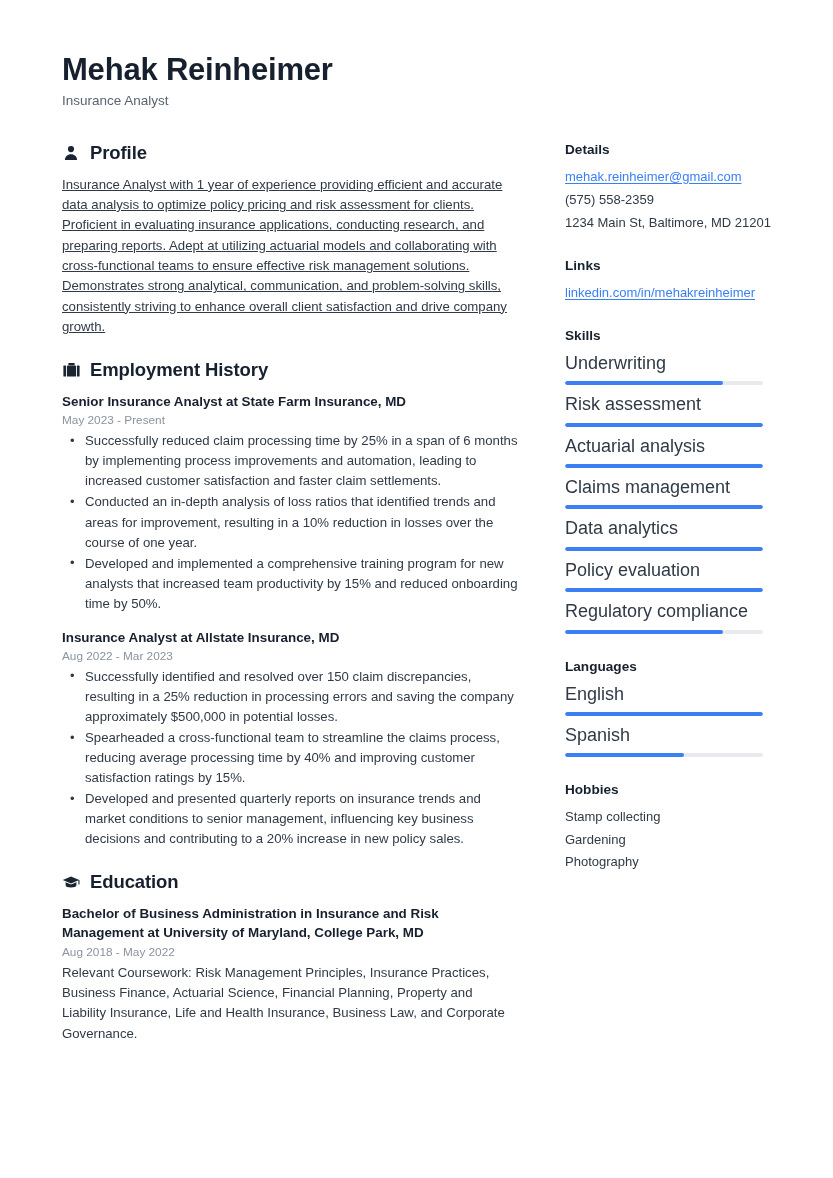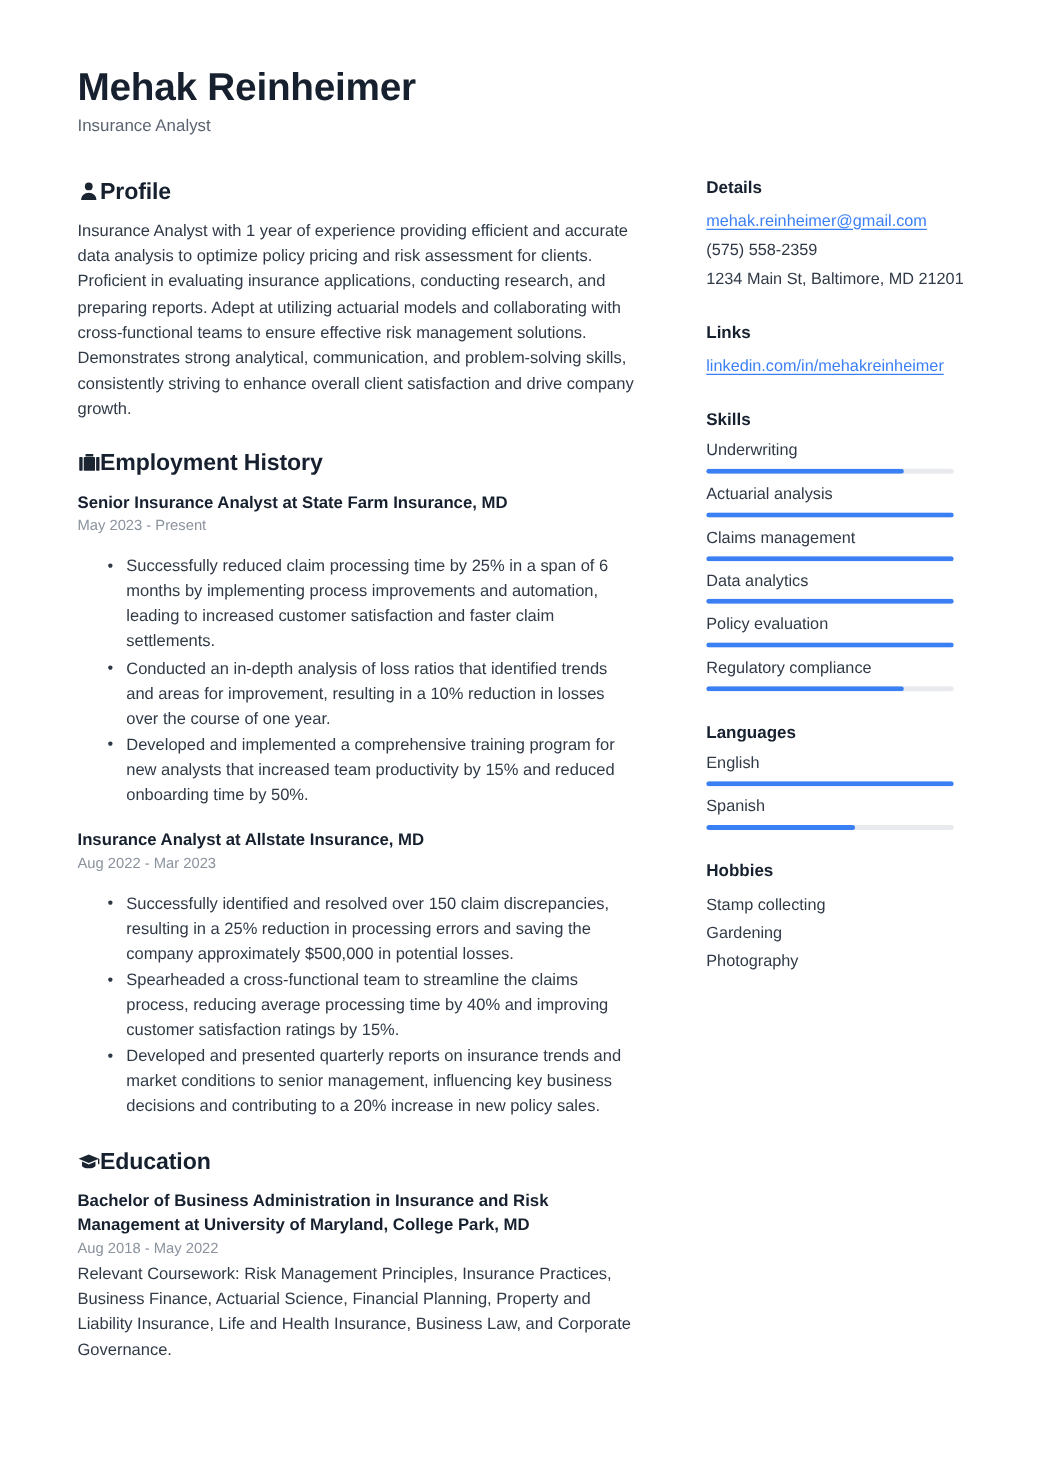"Profile" .section-head { gap: none -> 10px }
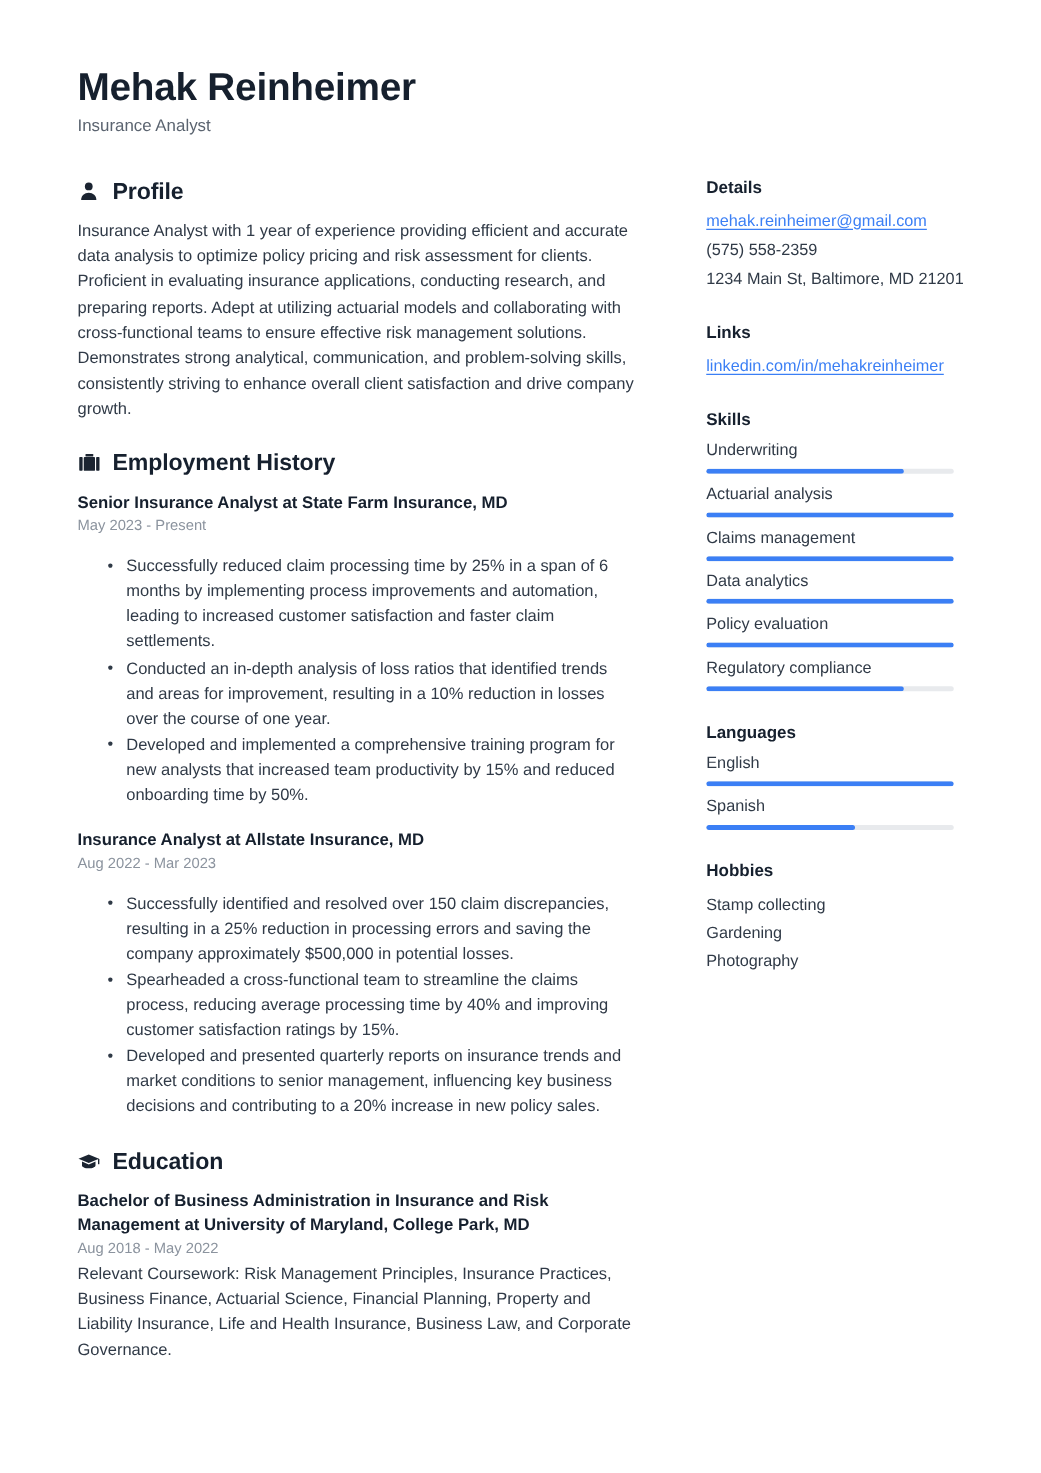"Insurance Analyst with 1 year" .para { text-decoration: none -> underline }
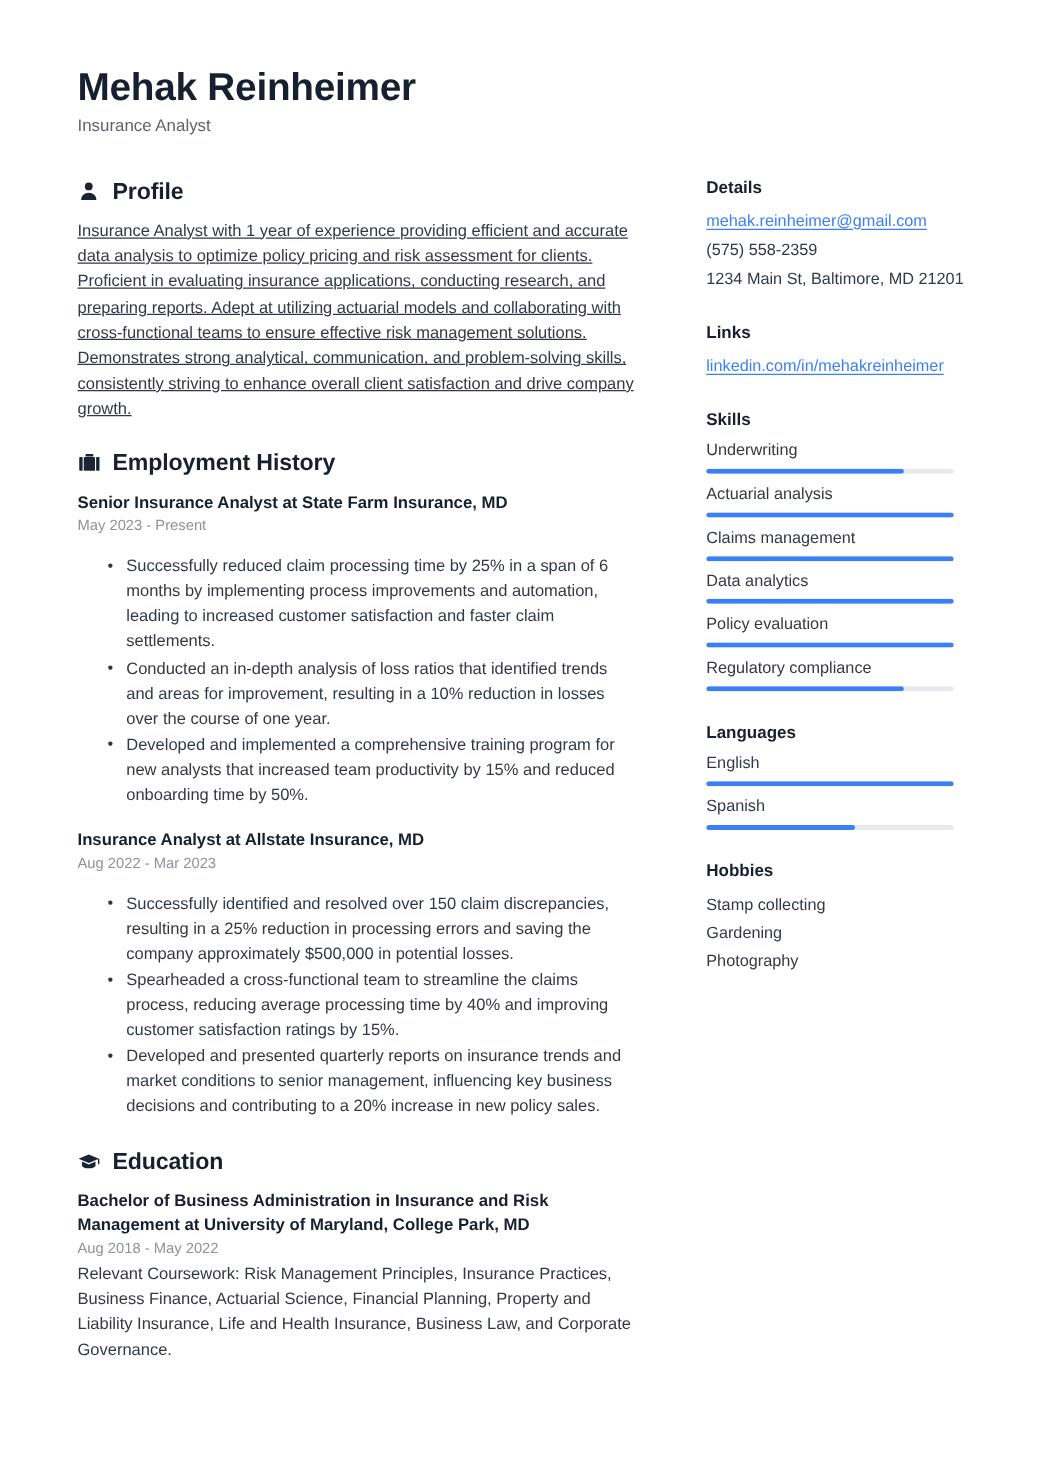"Underwriting" .rating-label { font-size: 13px -> 18px }
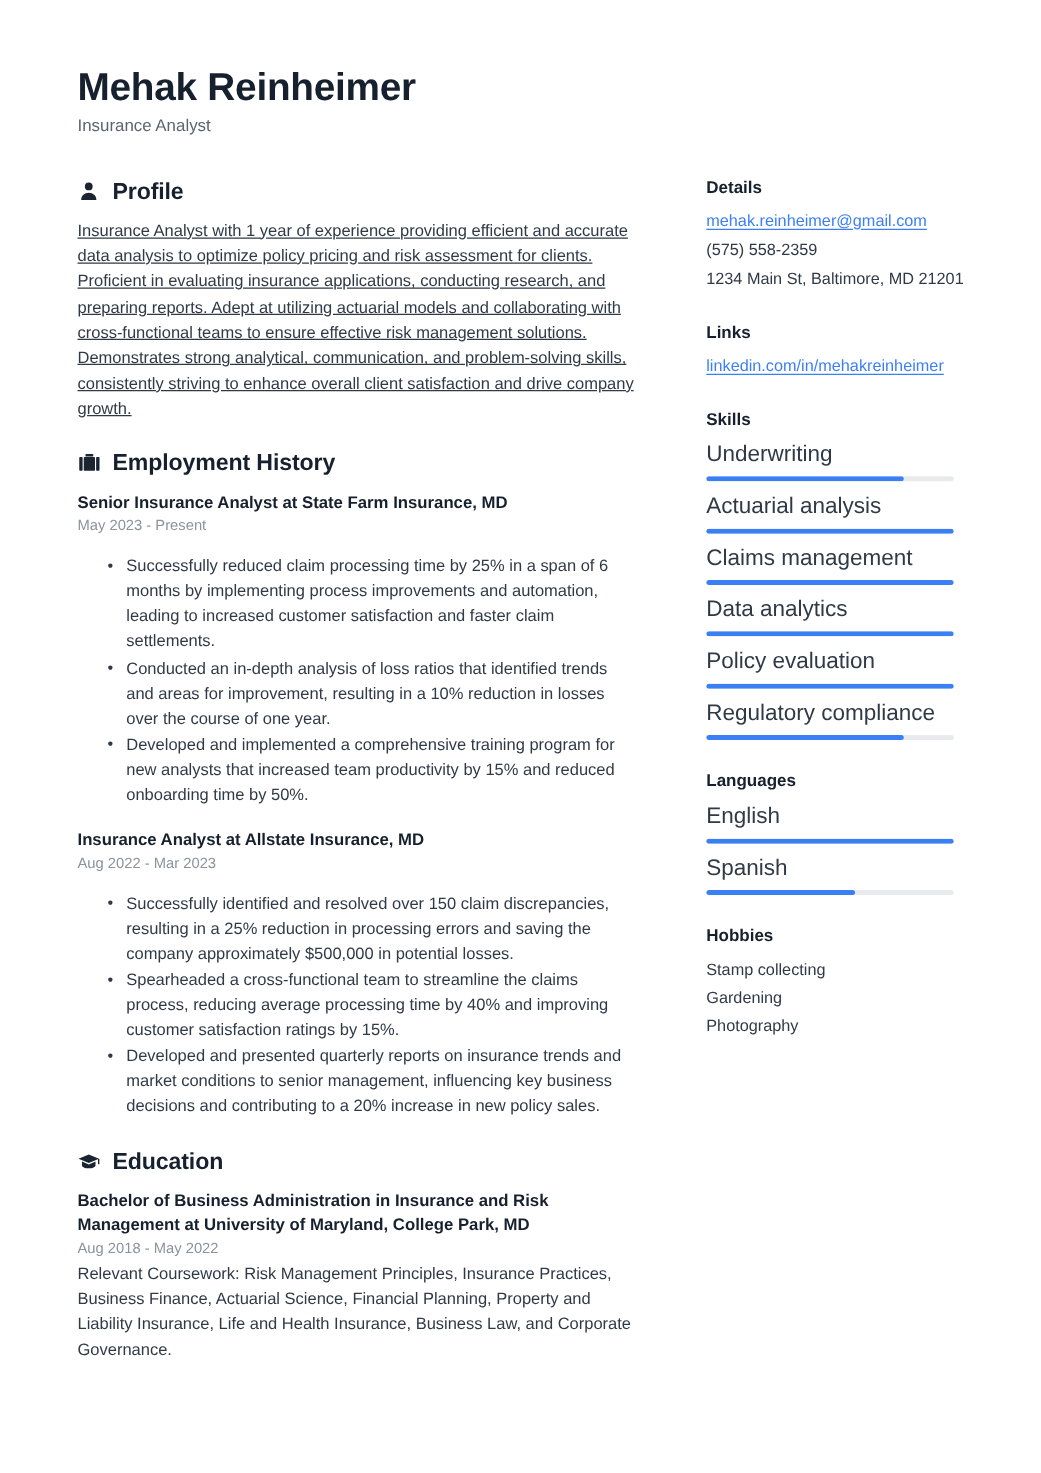"Risk assessment" div.rating-row { html: none -> <div> <div>Risk assessment</div> <div> <div></div> </div> </div> }
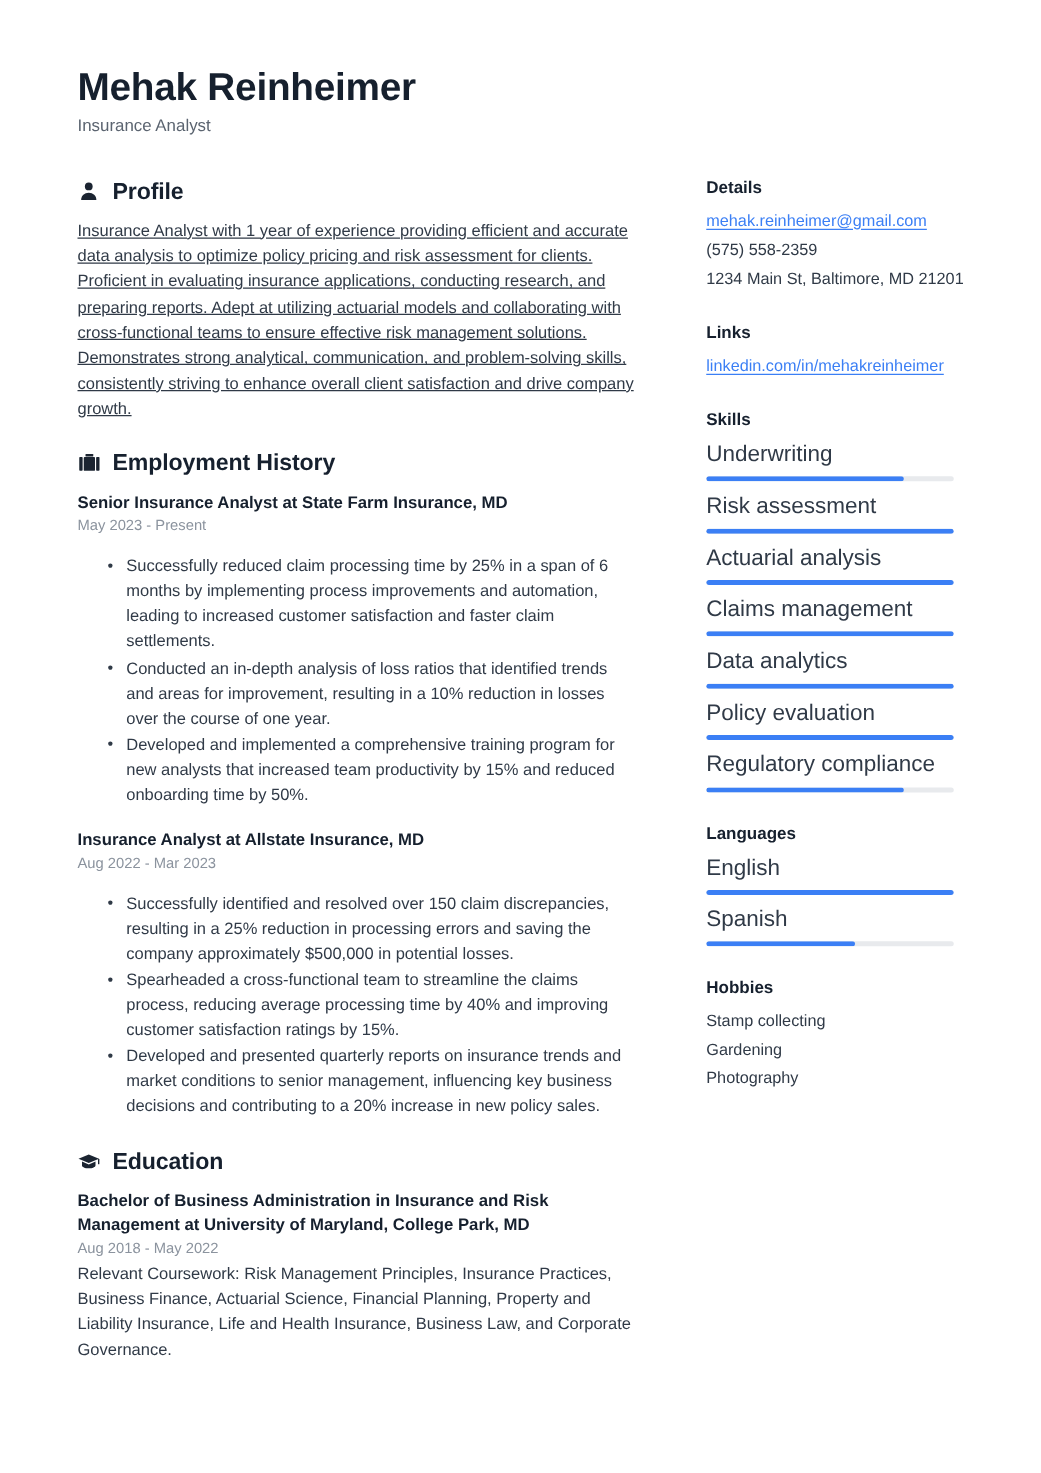"Successfully reduced claim processing" ul.bullets { margin: 16px -> 0 }
